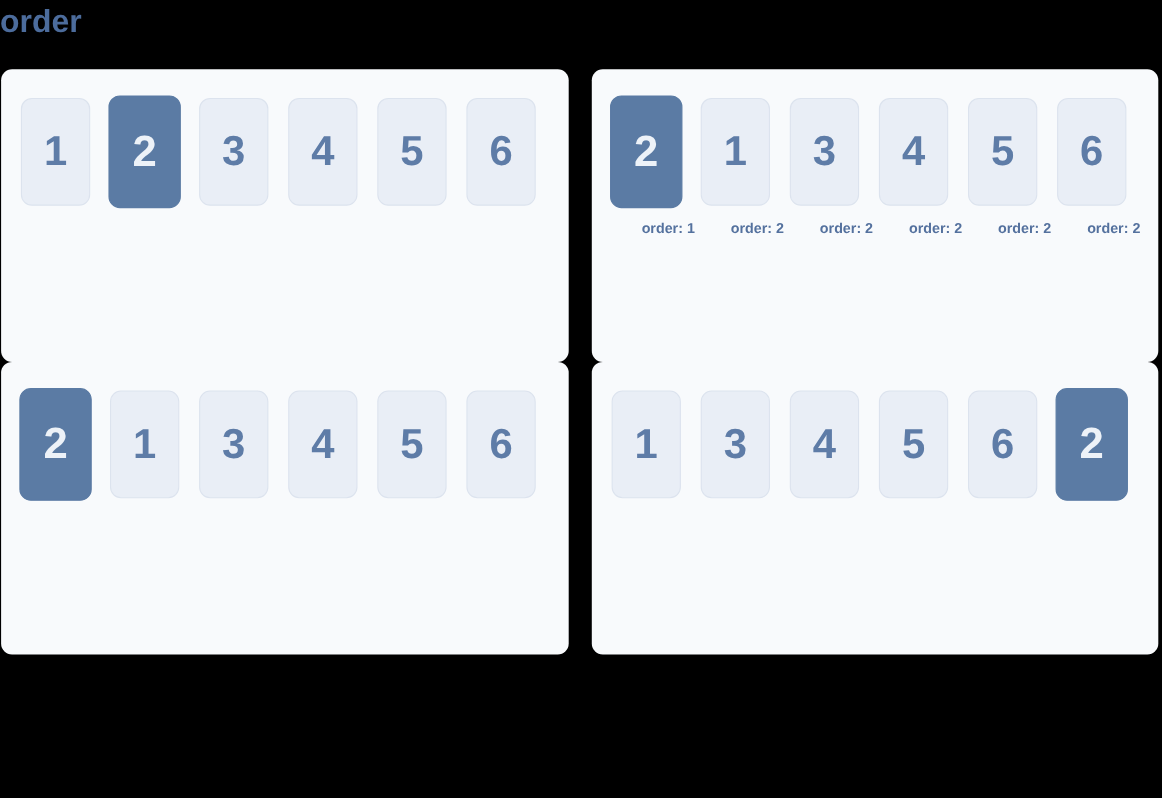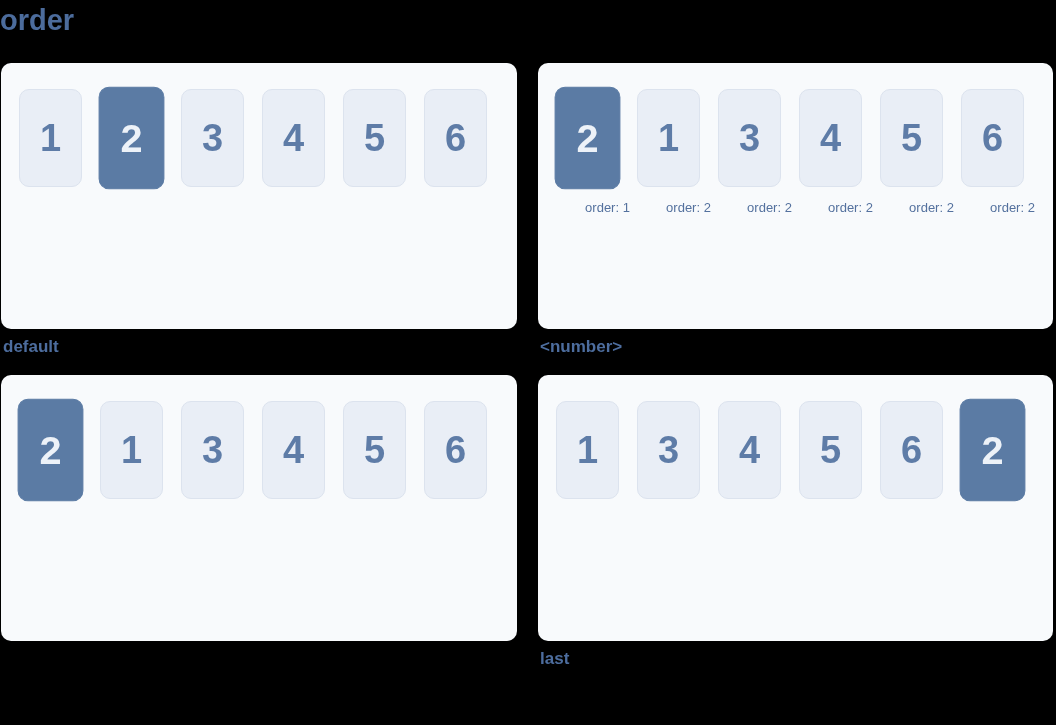"order: 1" .sub { font-weight: 400 -> 700 }
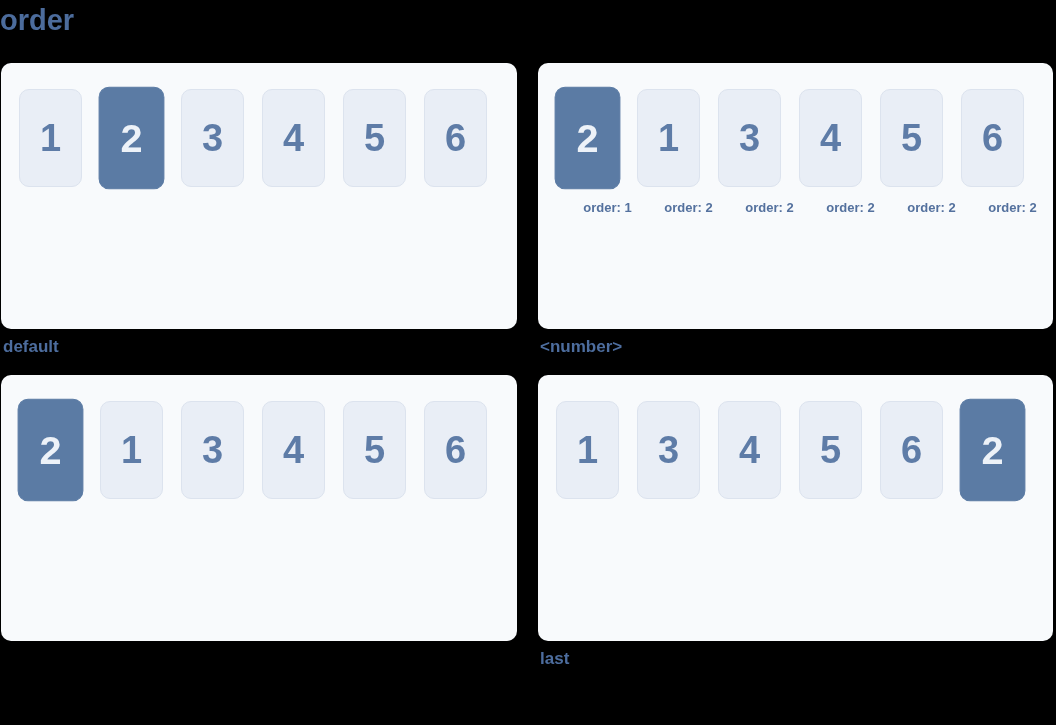"default" div.panel-label { html: <div>default</div> -> none }
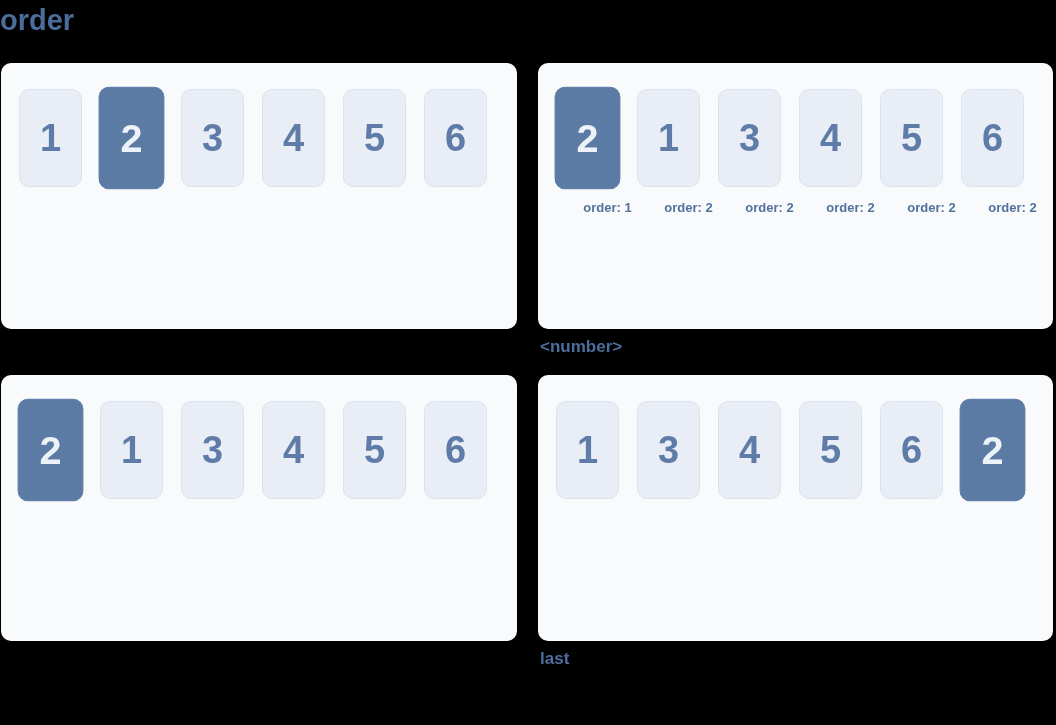"<number>" div.panel-label { html: <div>&lt;number&gt;</div> -> none }
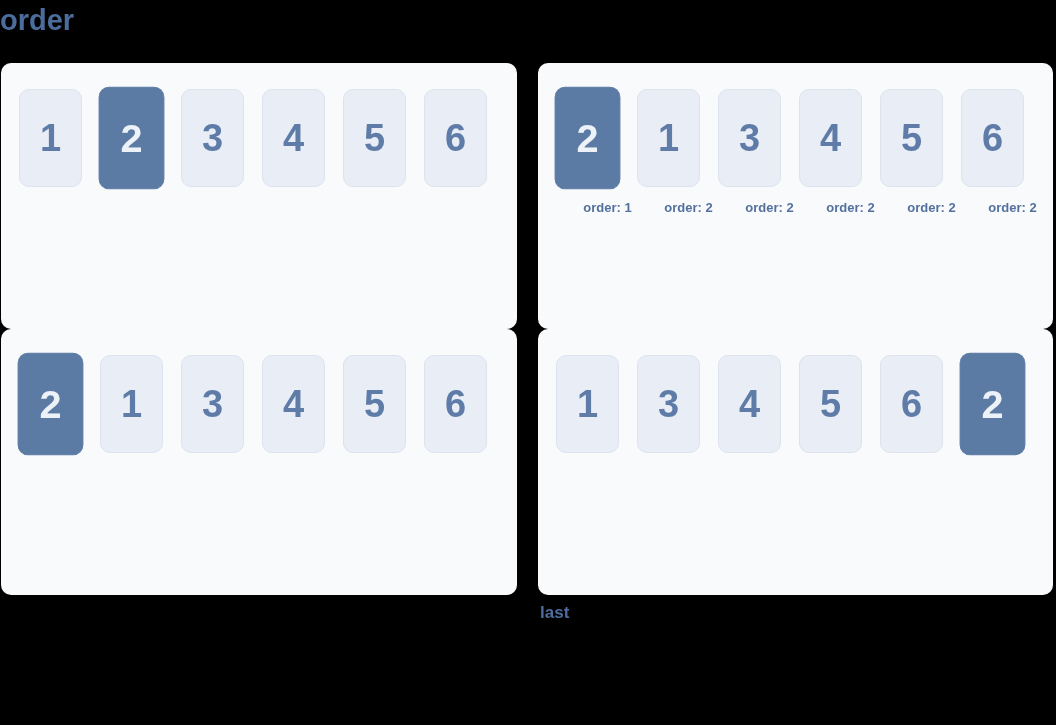"last" div.panel-label { html: <div>last</div> -> none }
